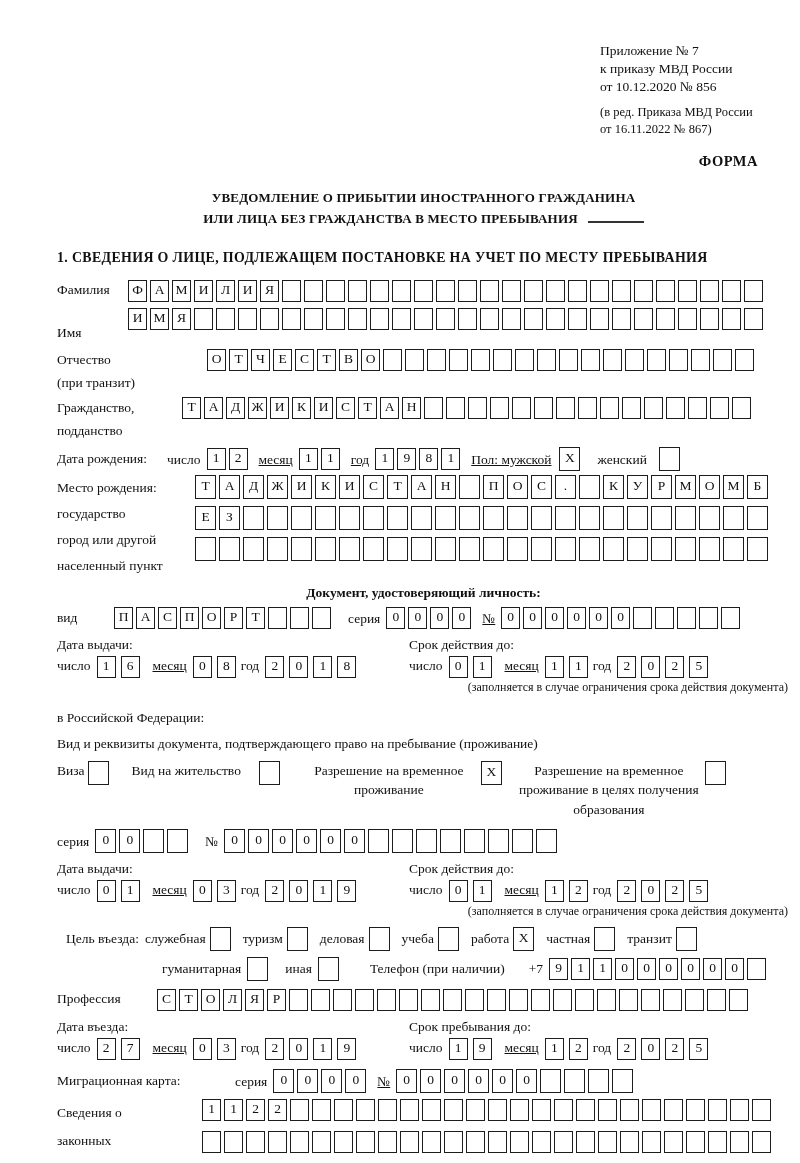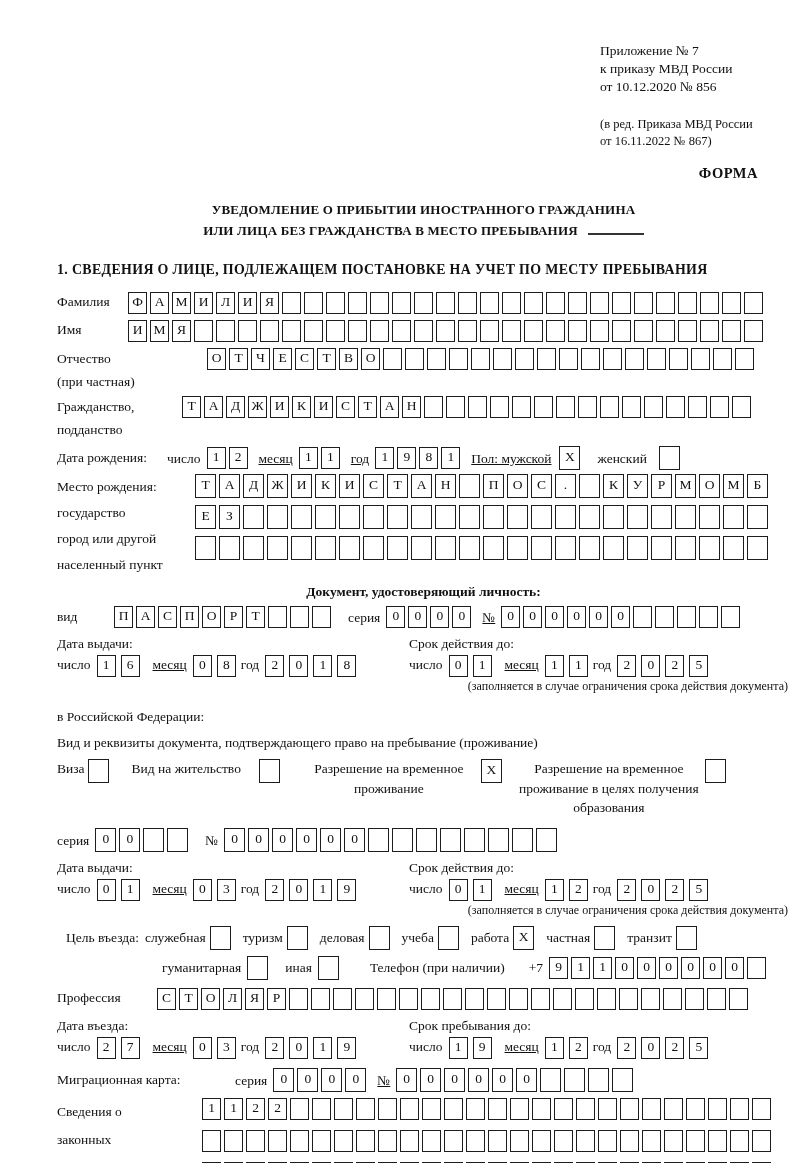"(в ред. Приказа МВД России" .appendix .rev { margin-top: 19px -> 7px }
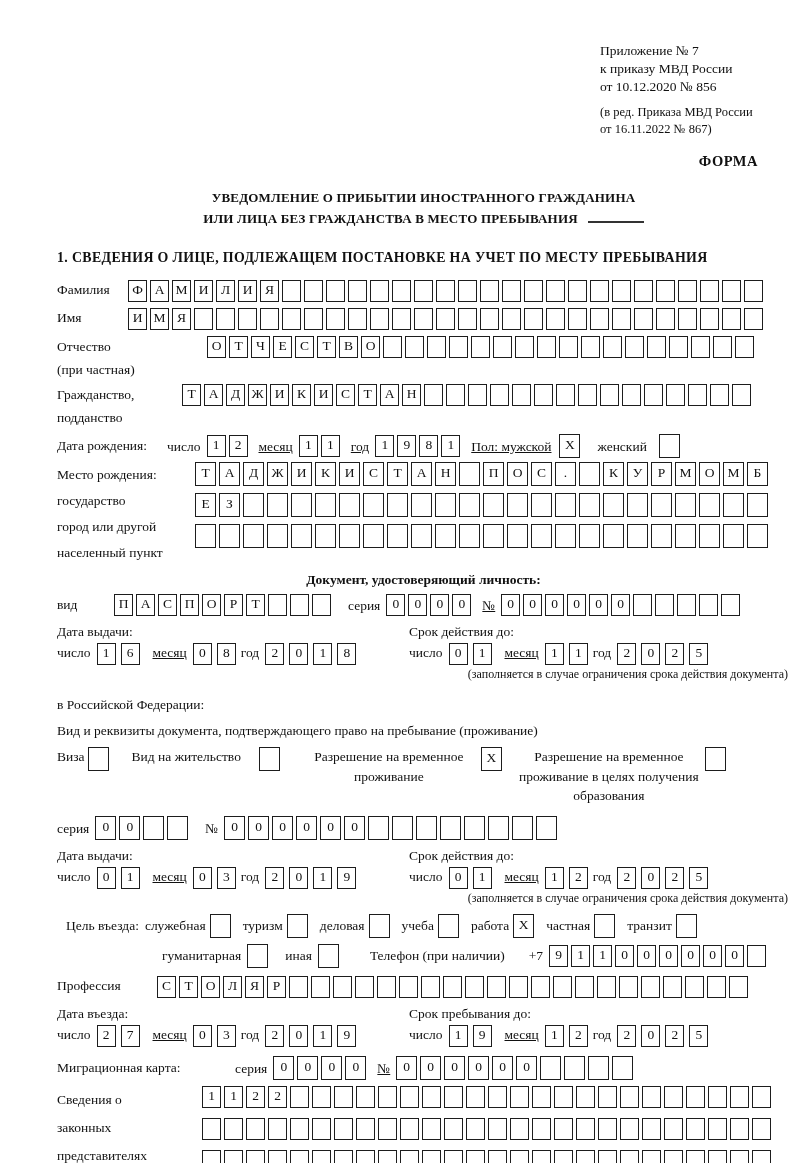"Имя" span.lbl { margin-top: none -> 15px }
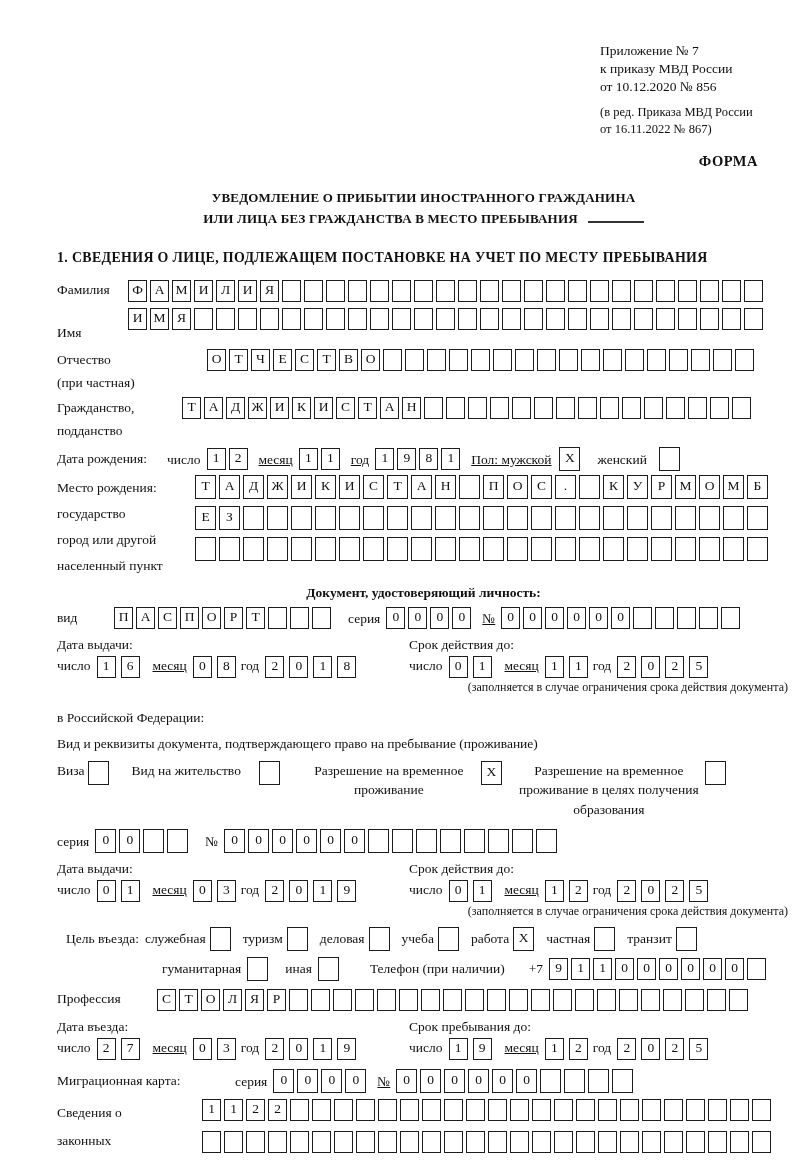"(при частная)" div { text: частная -> транзит }
